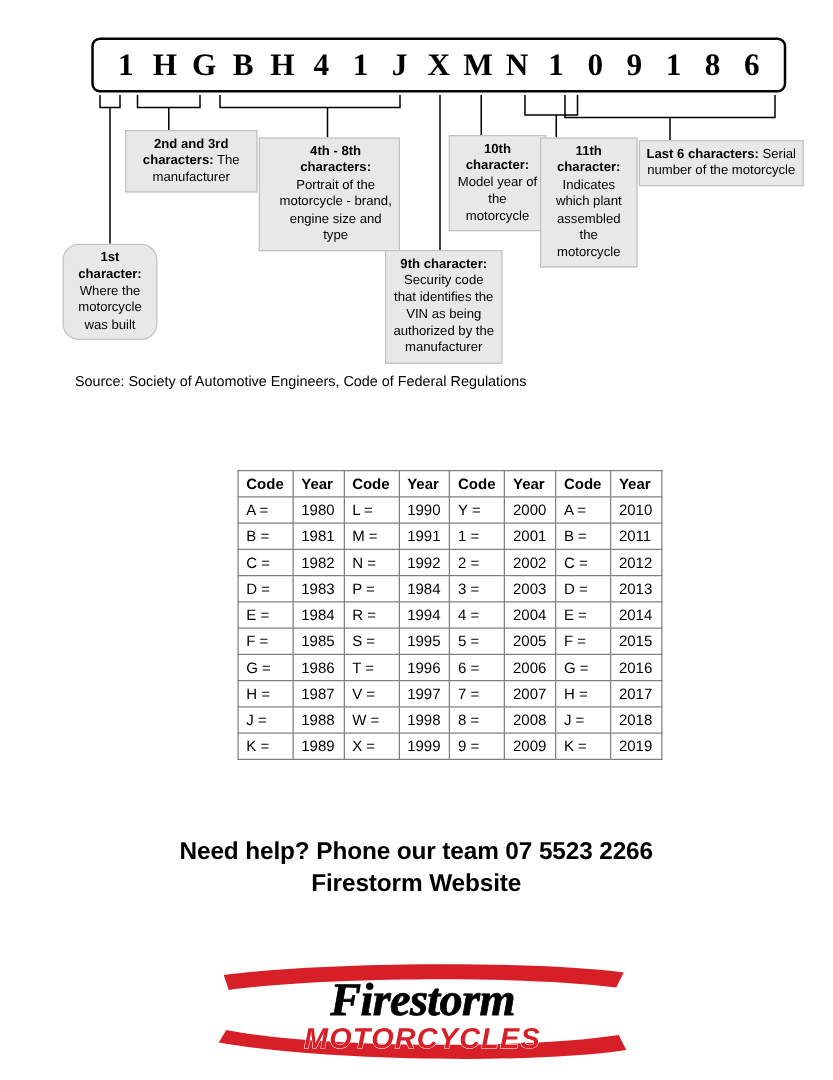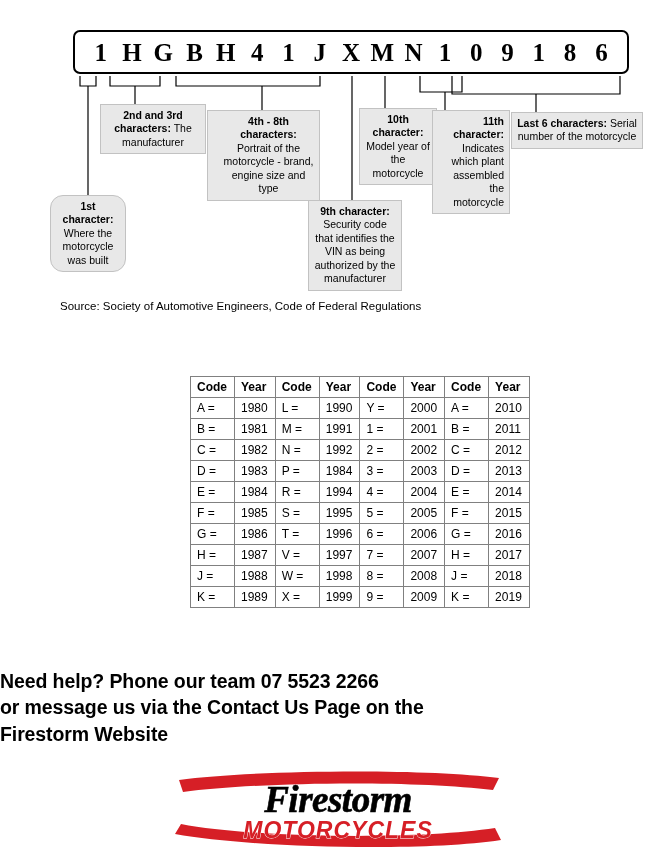"11th character: Indicates which plant" div.callout { text-align: right -> none }
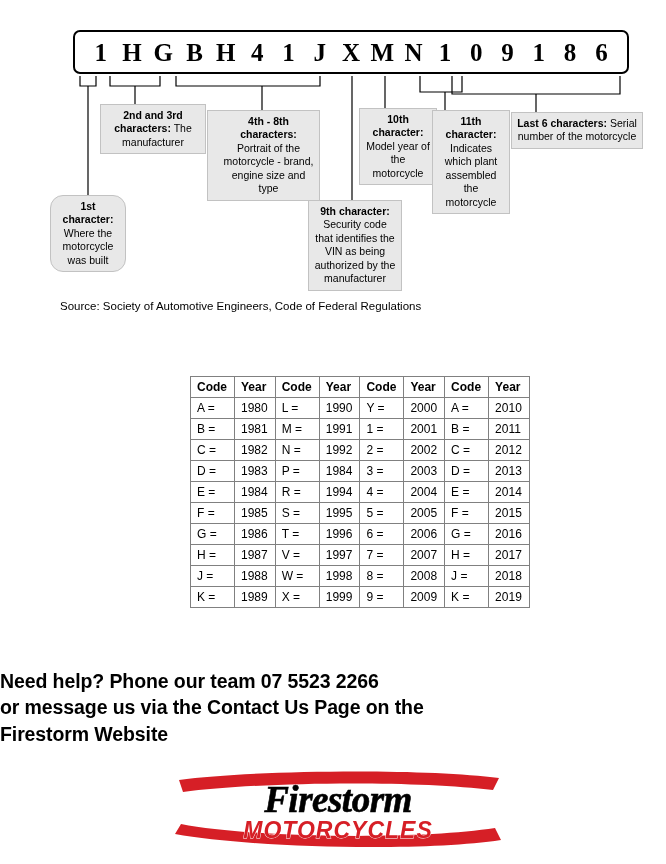"Need help? Phone our team" .help { text-align: left -> center }
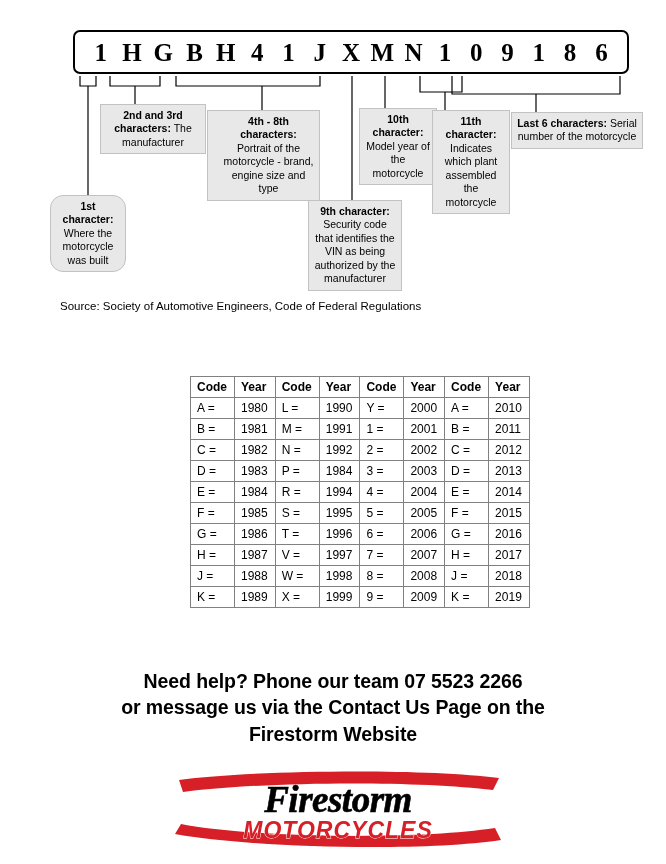"or message us via the" div { html: <div>or message us via the Contact Us Page on the</div> -> none }
